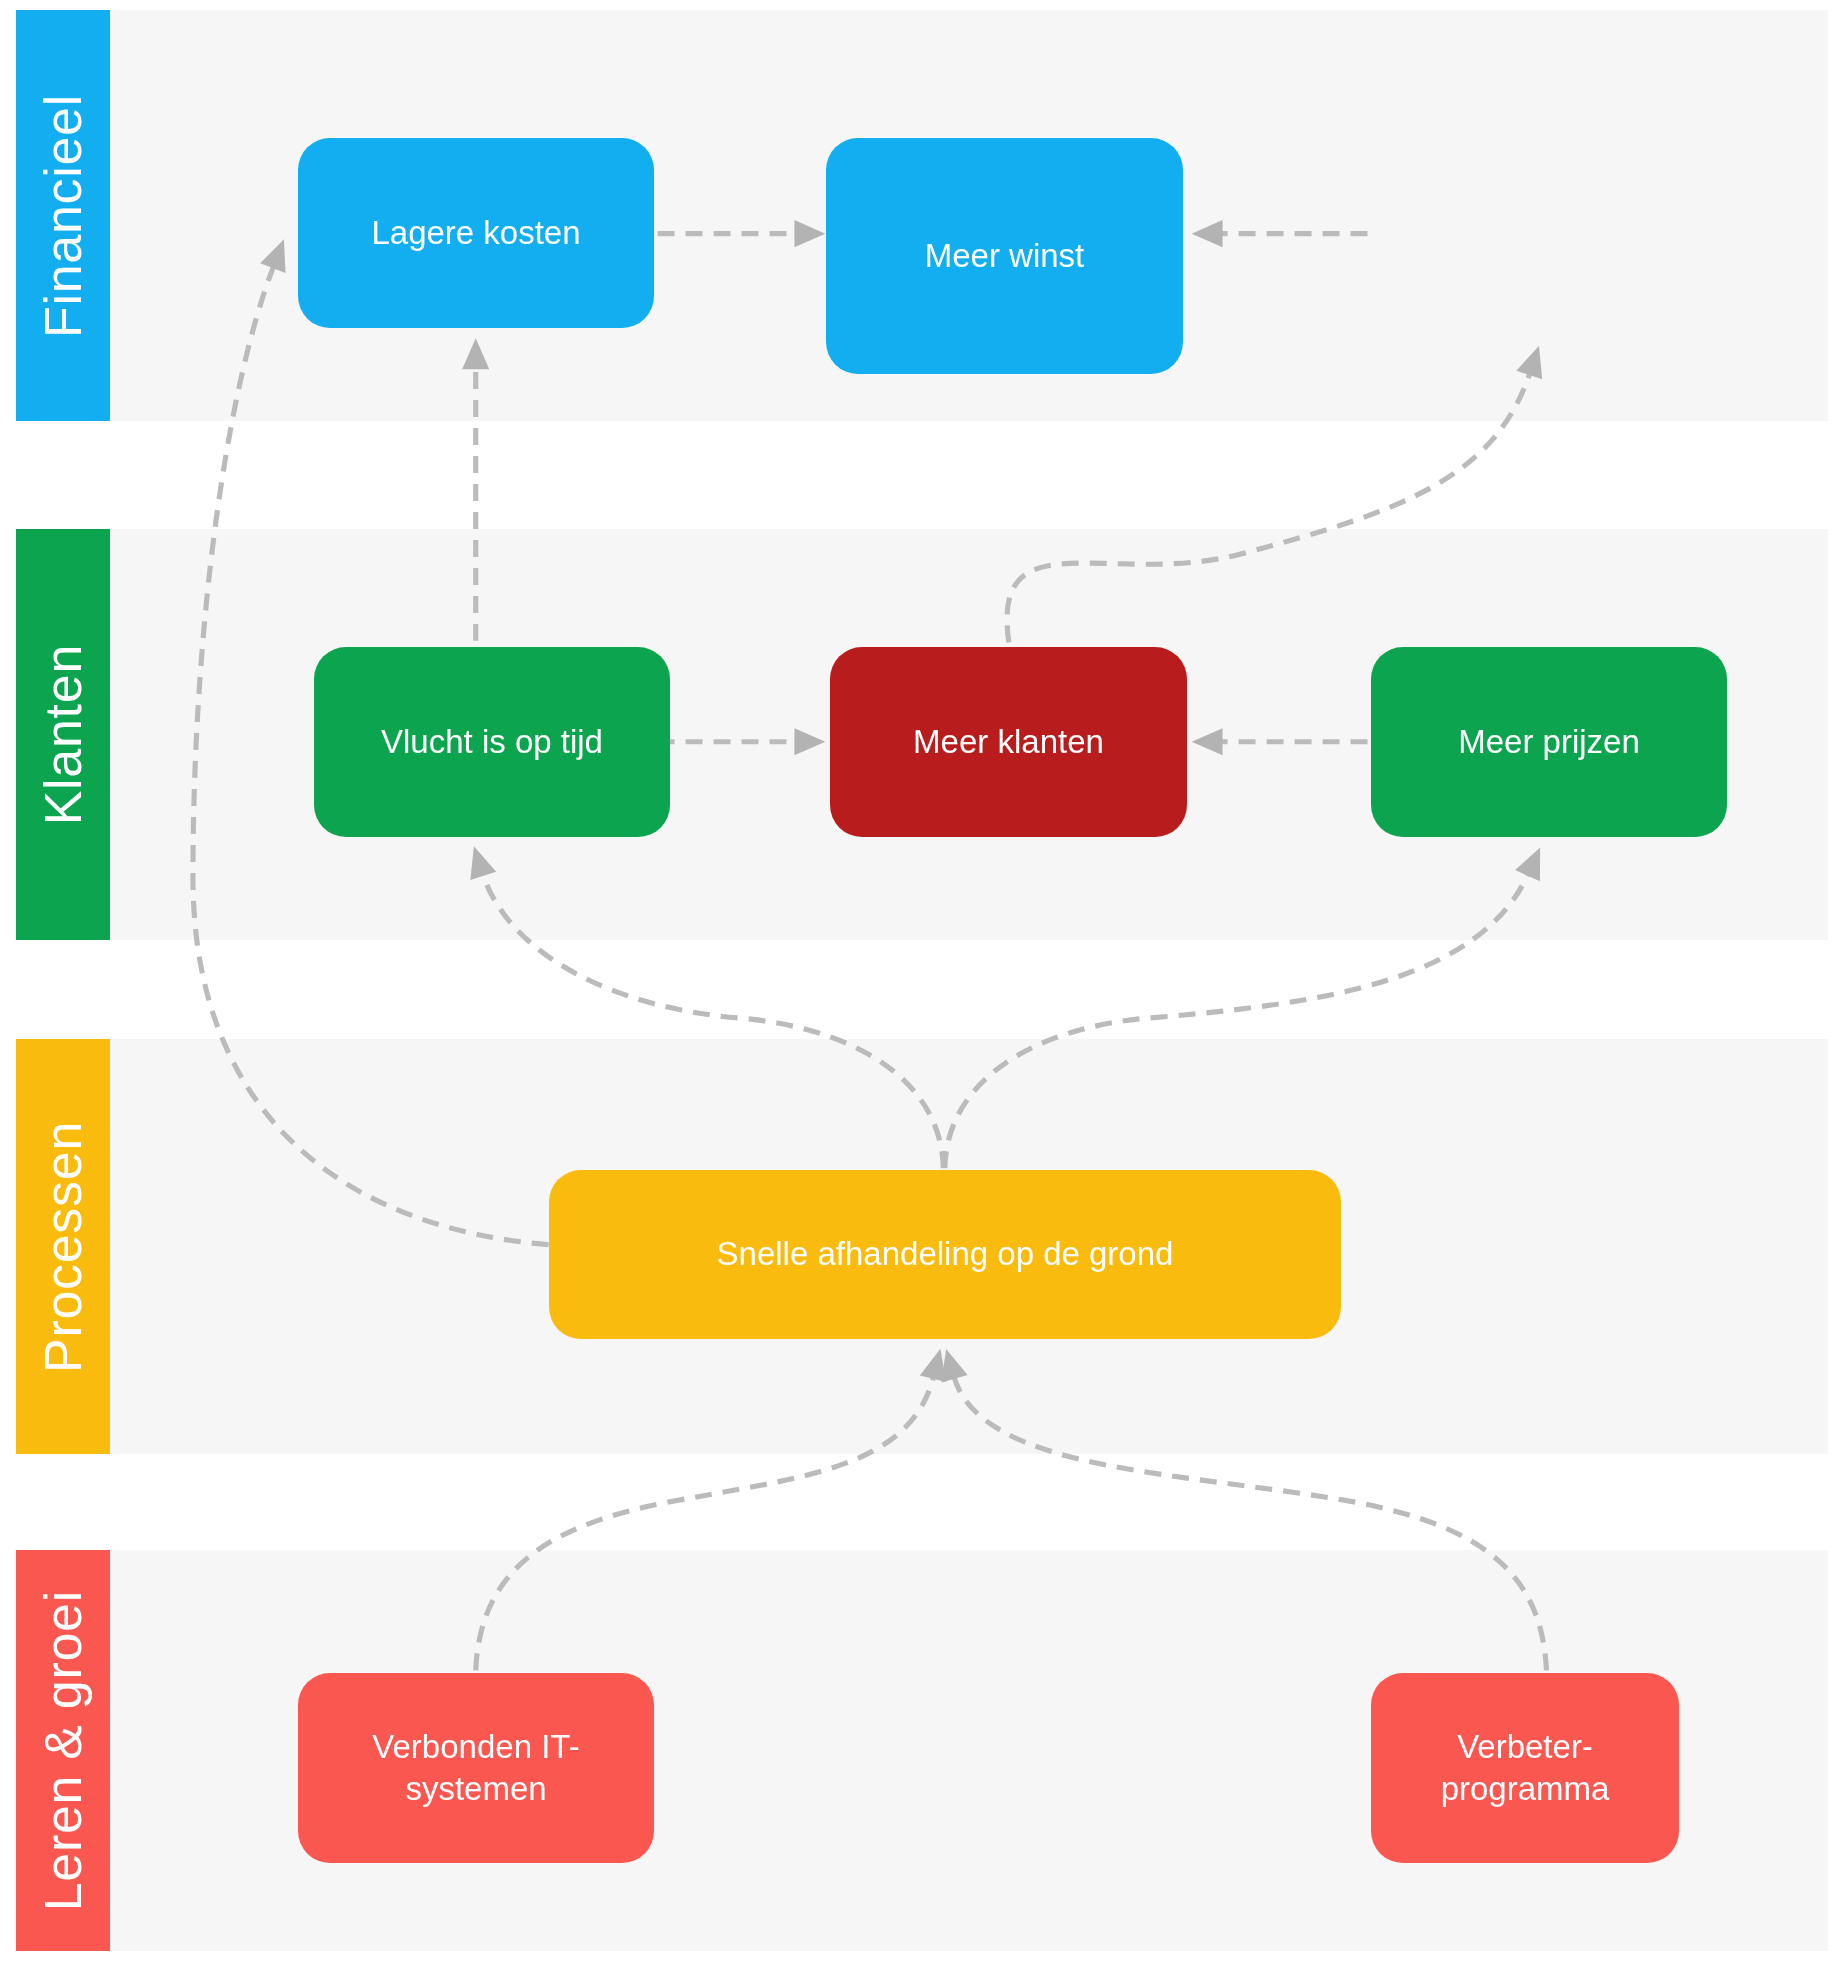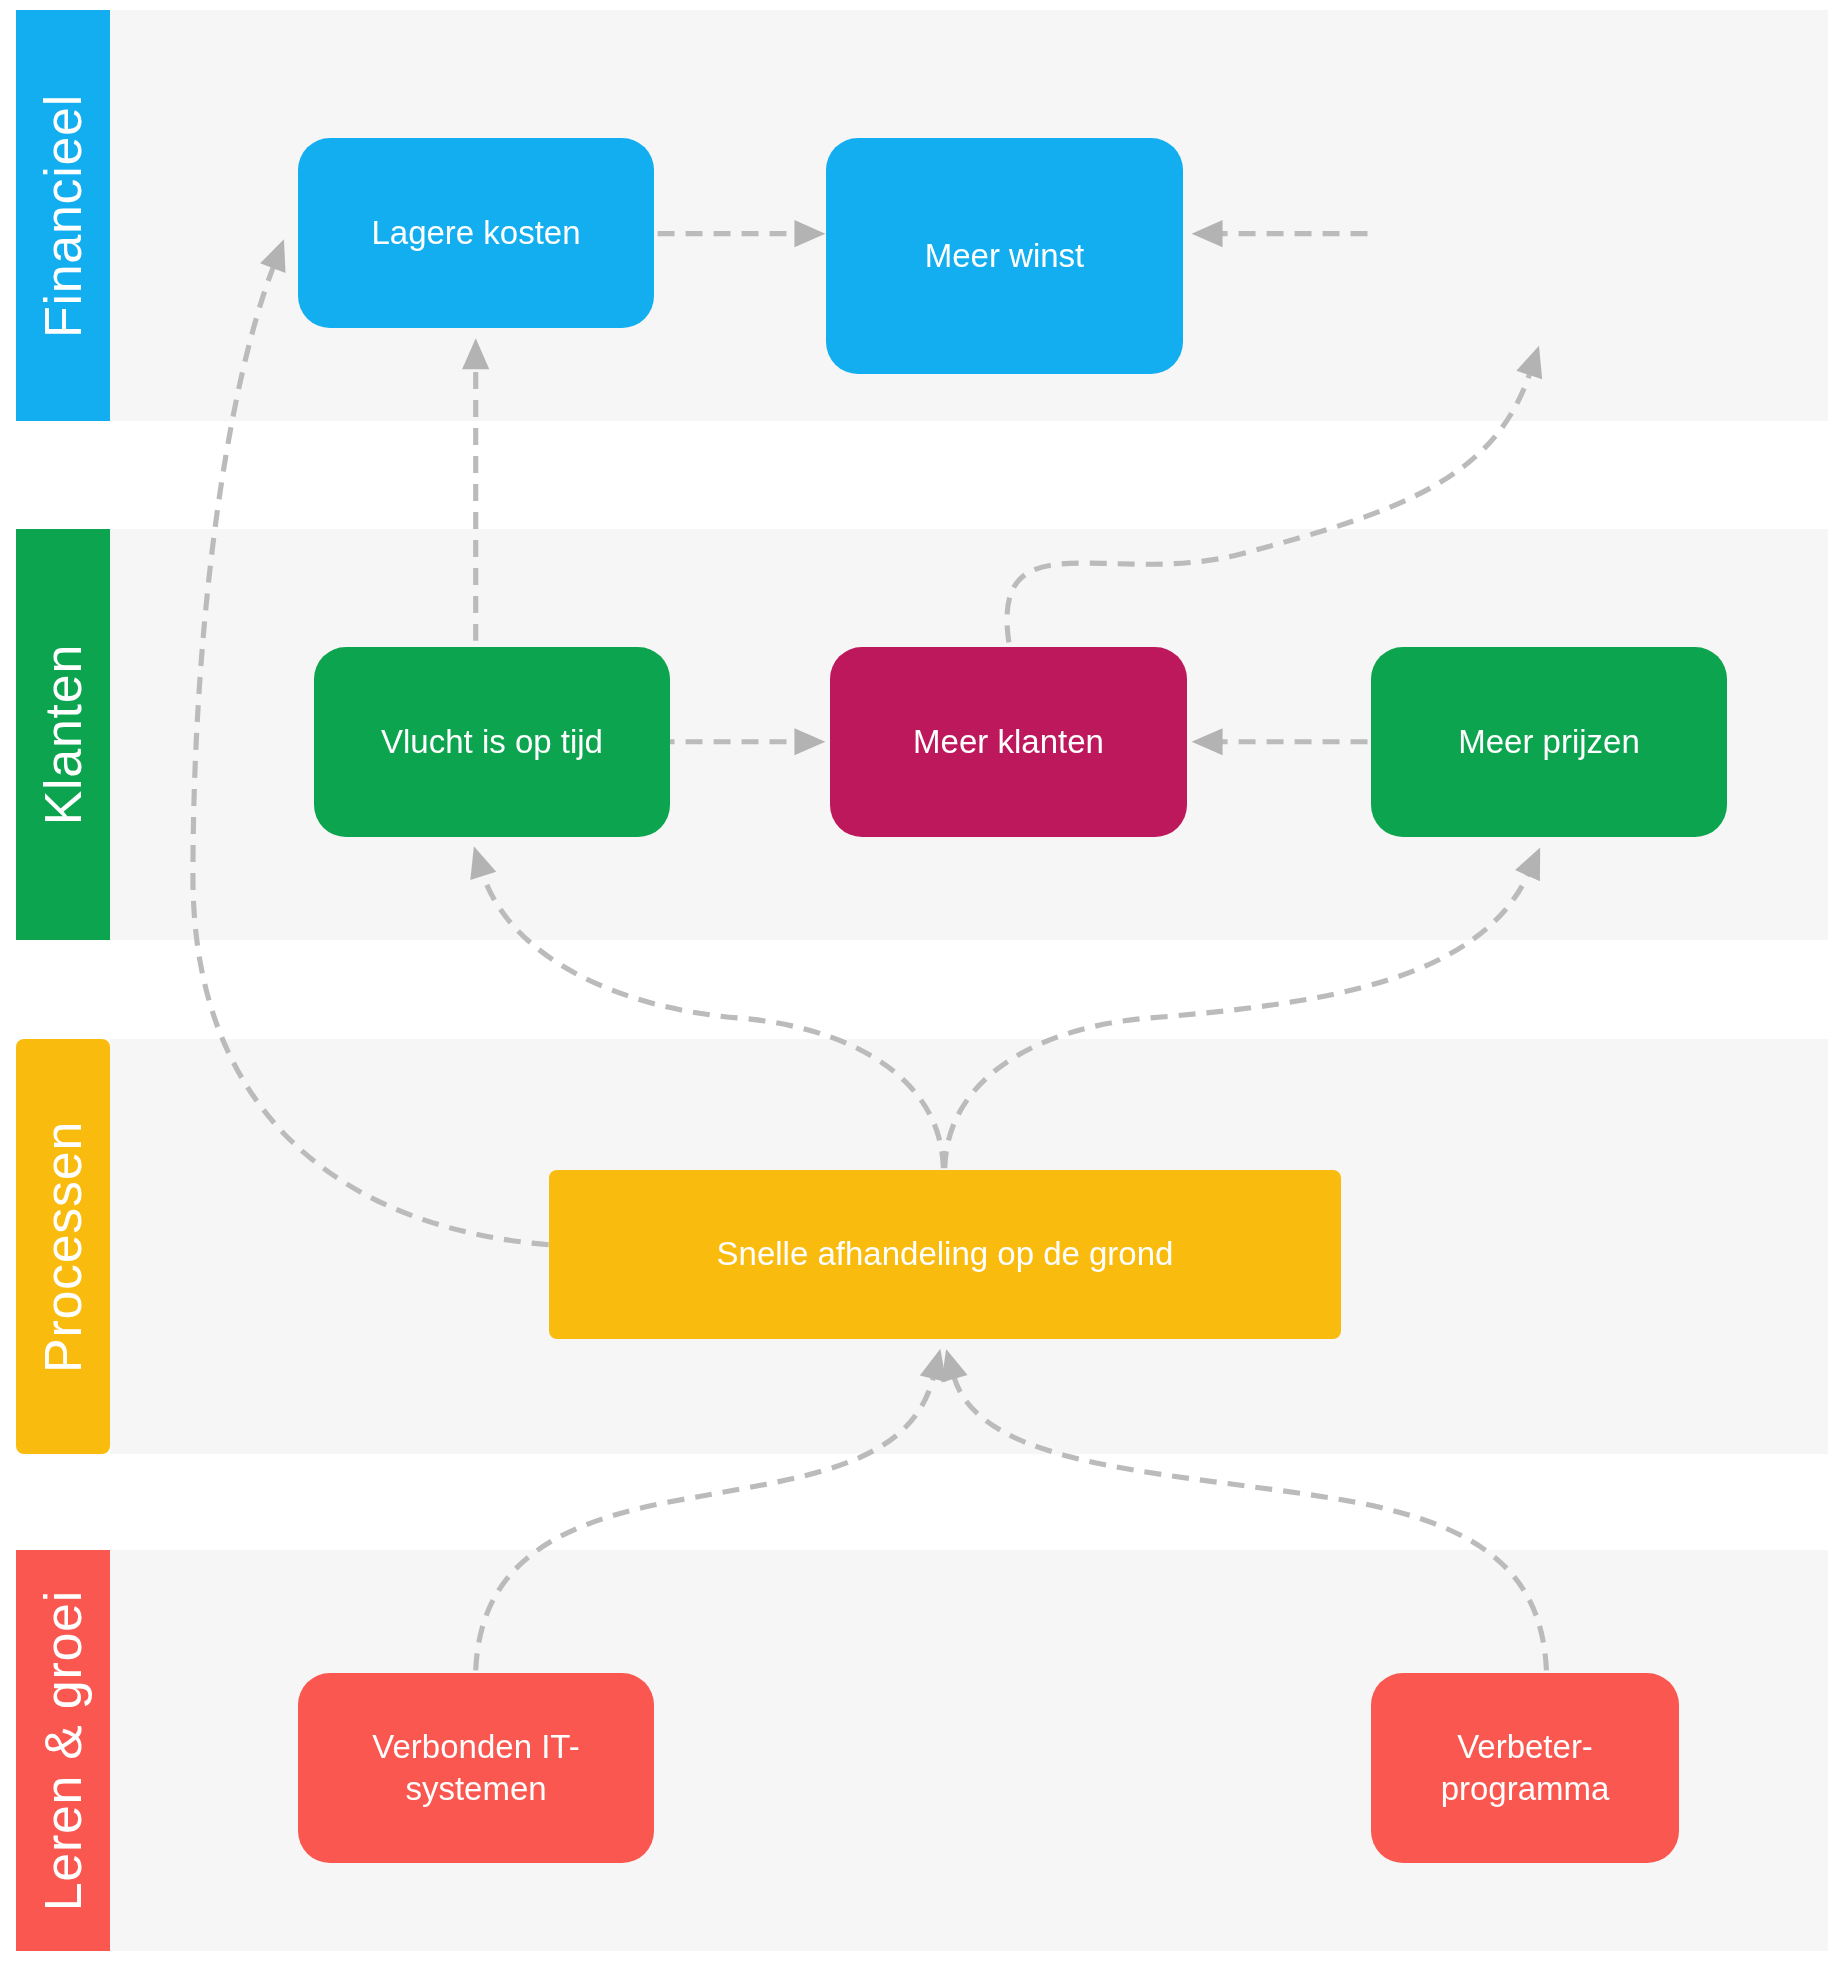"Meer klanten" div.node { background-color: #be185d -> #b91c1c }
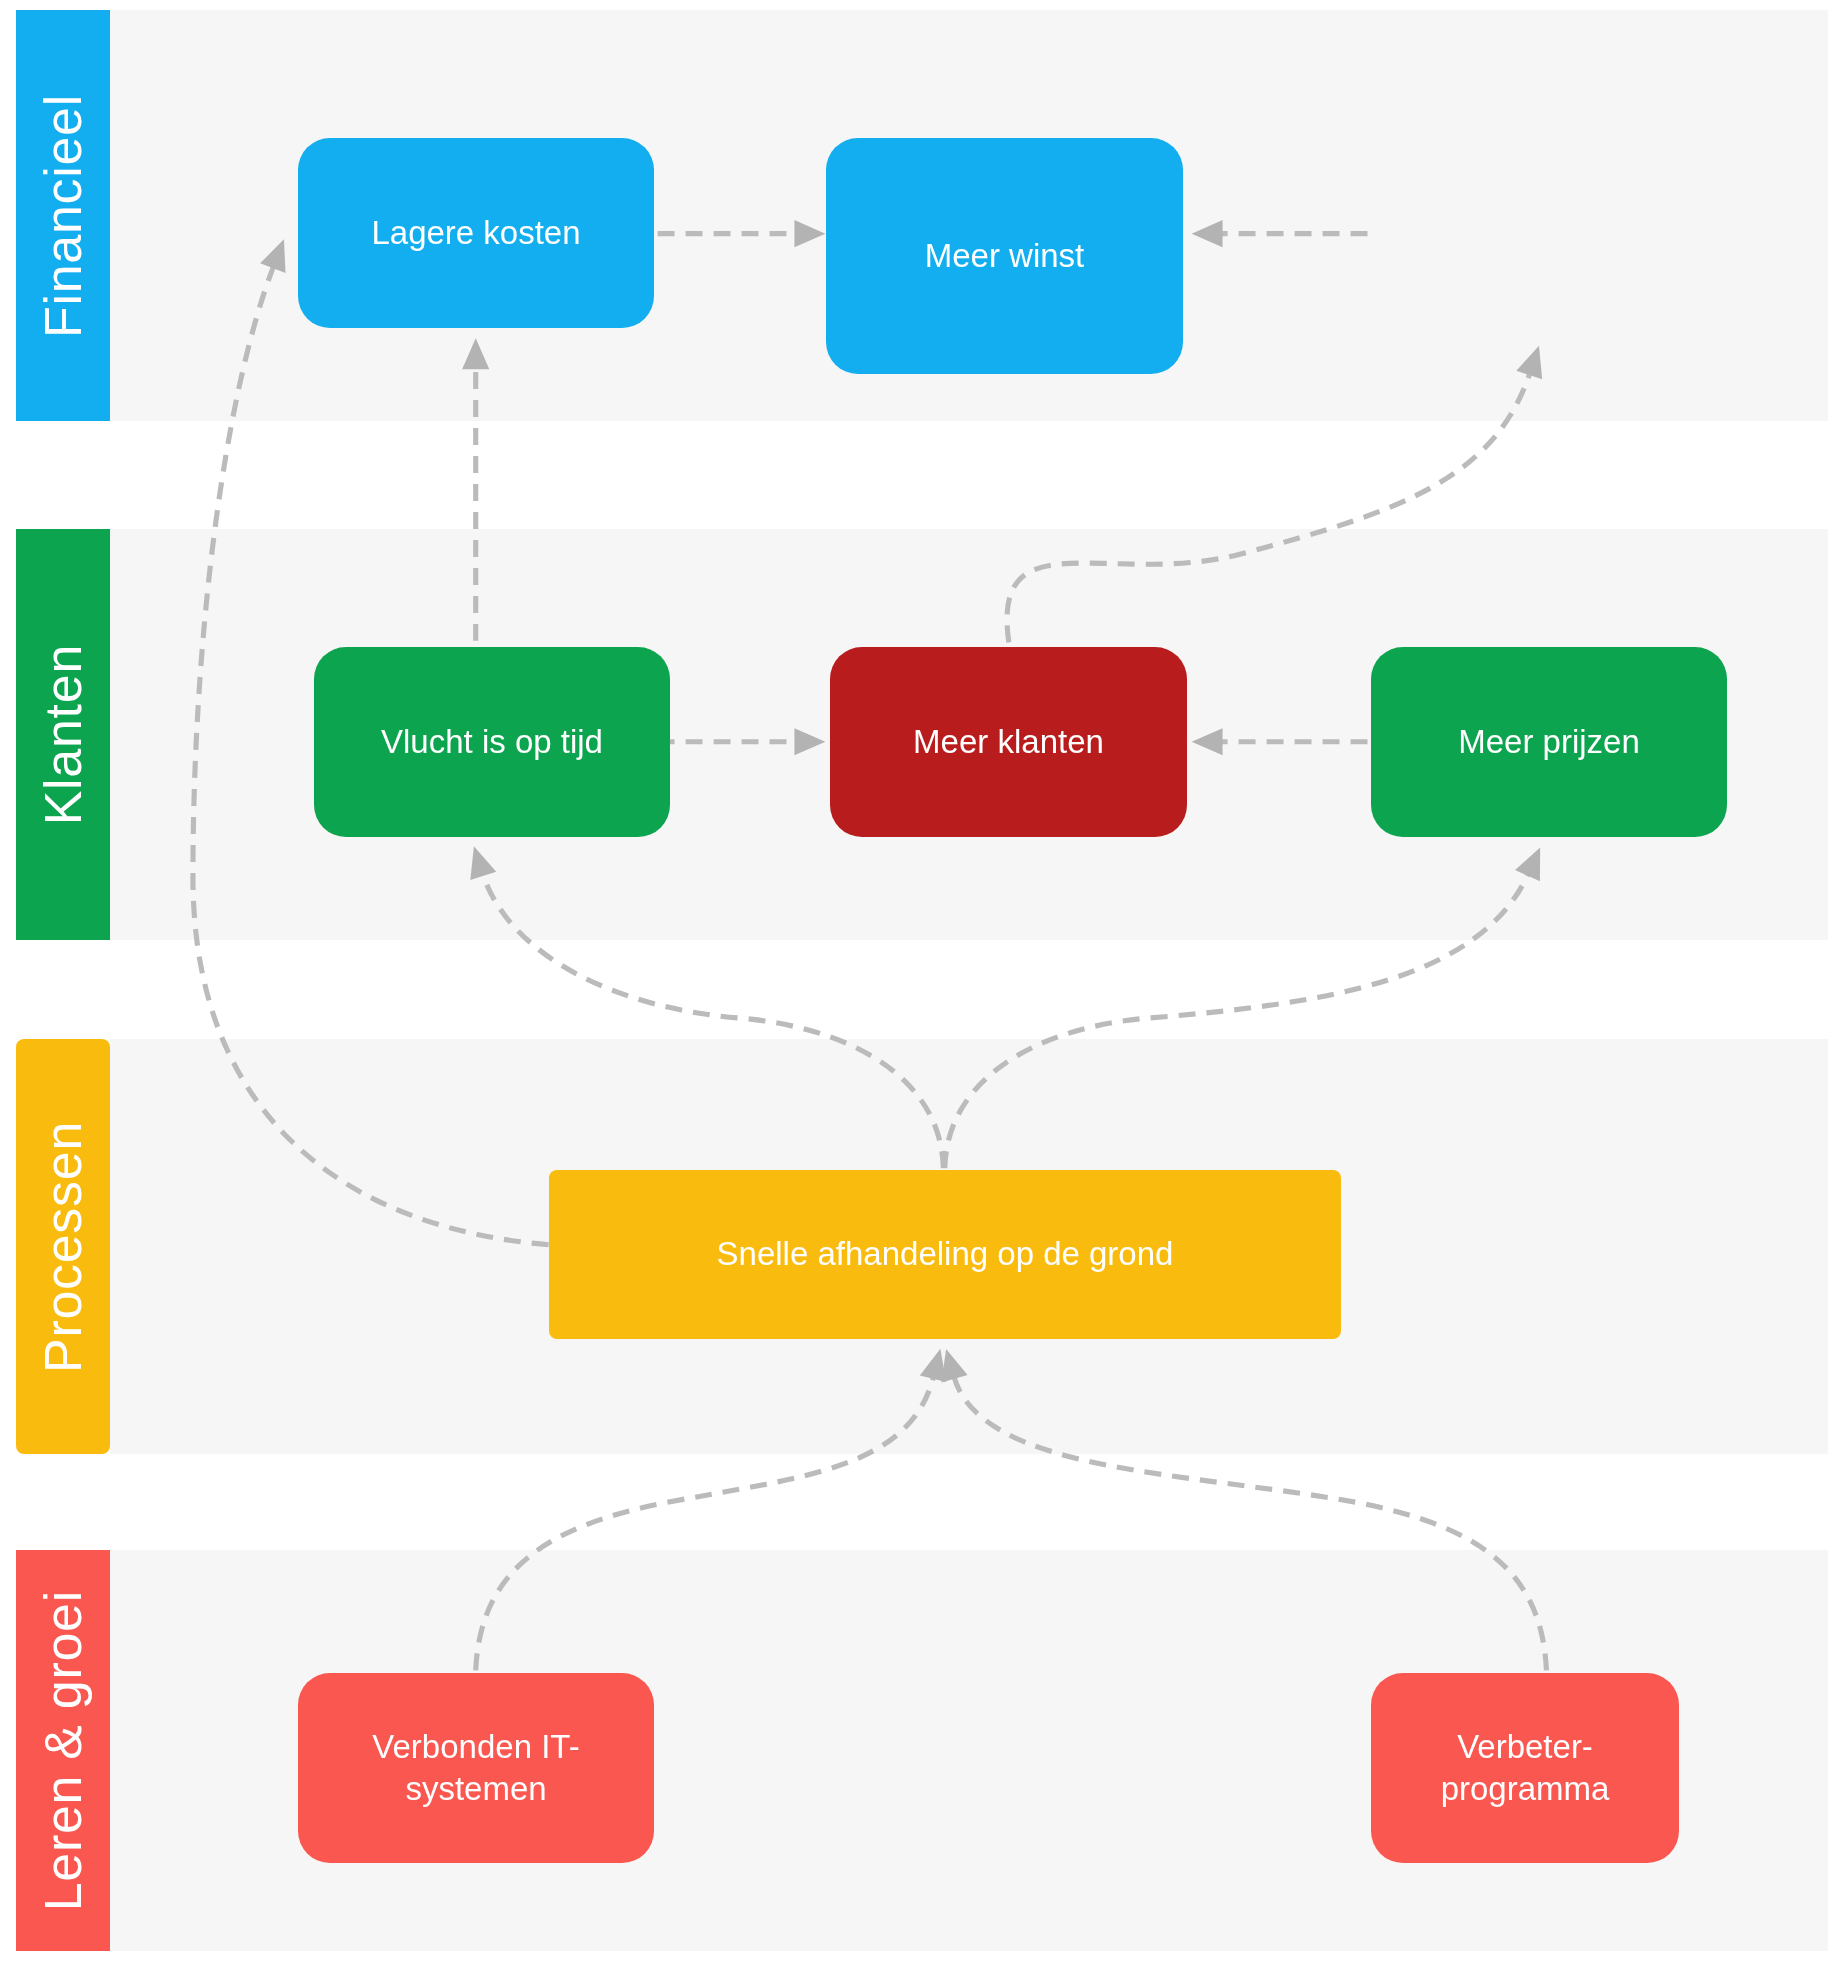"Snelle afhandeling op de grond" .c-yellow { border-radius: 8px -> none }
